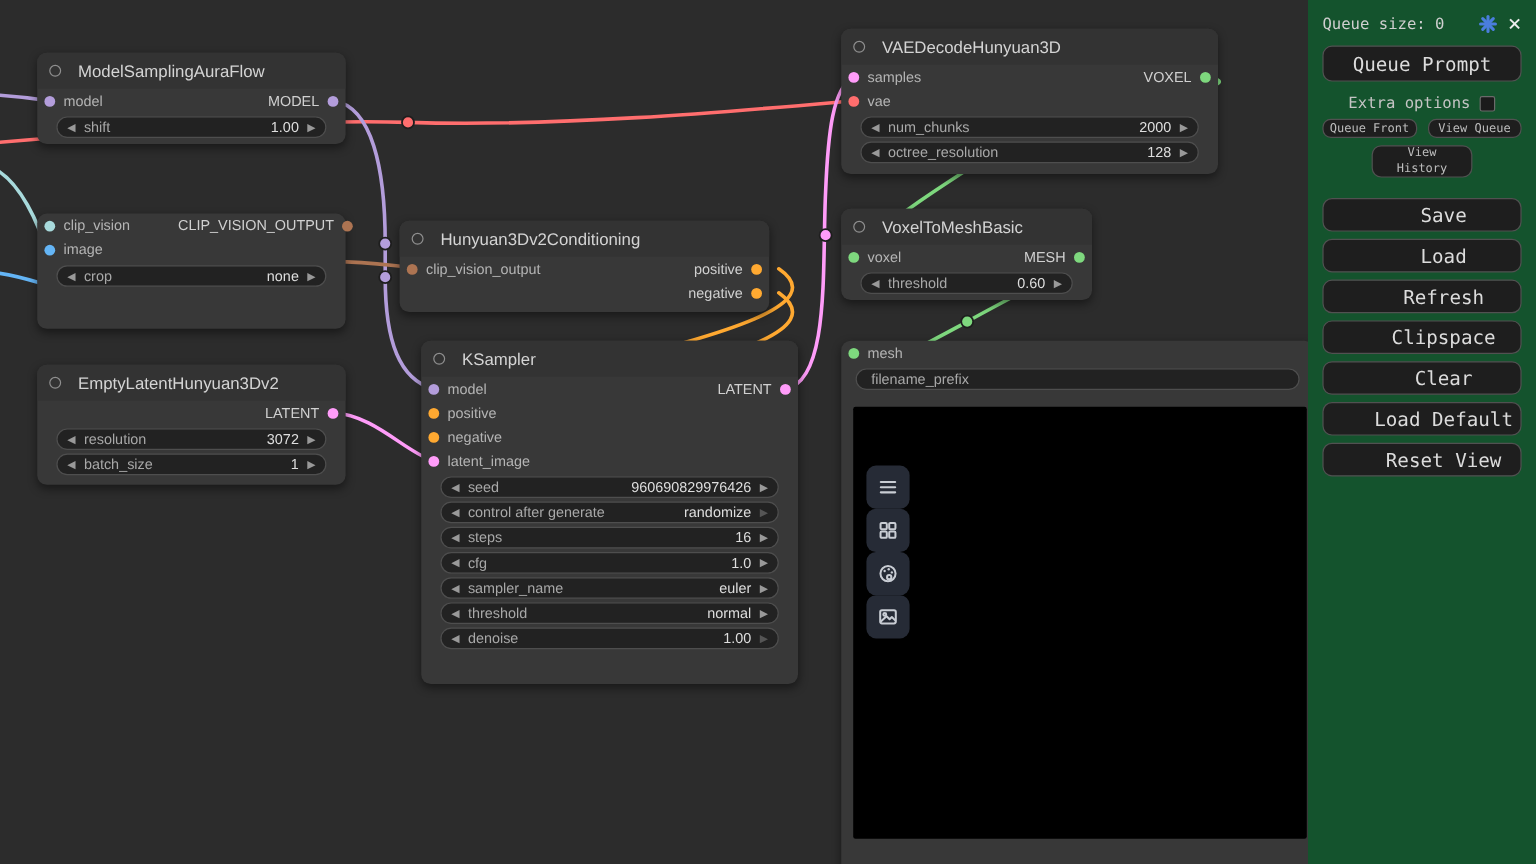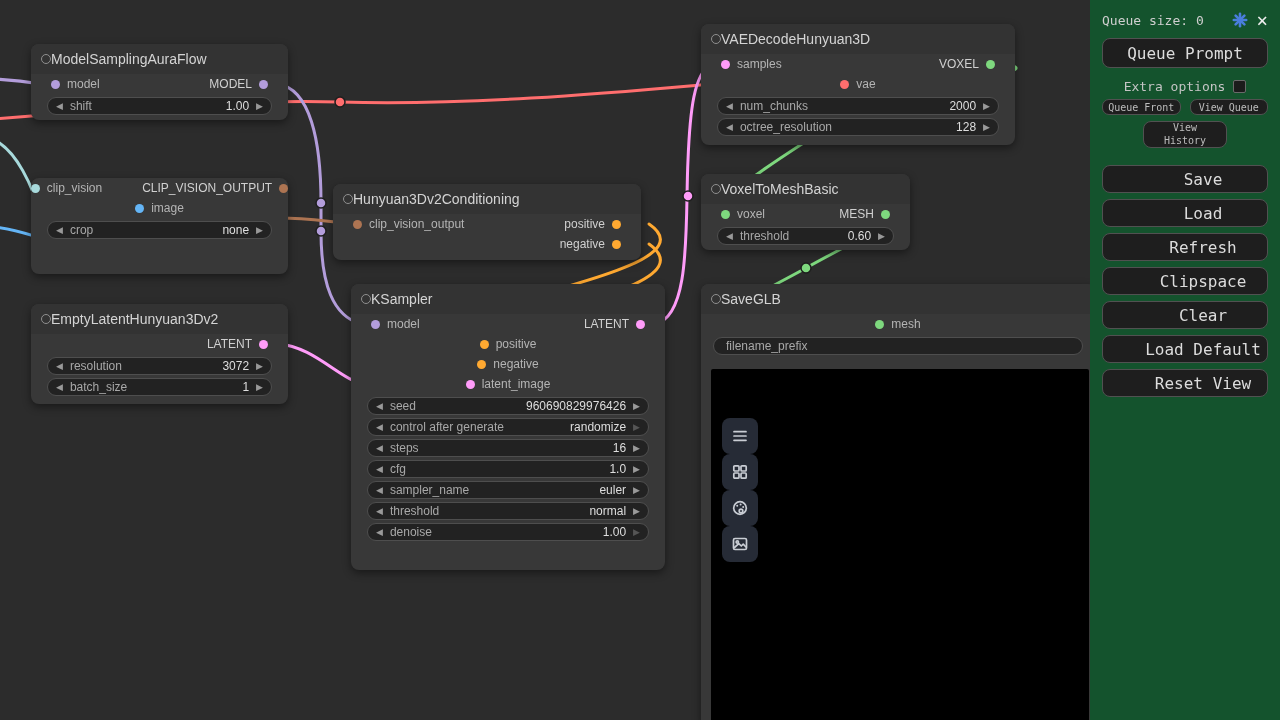"VAEDecodeHunyuan3D" .node-header { gap: 0 -> 14px }
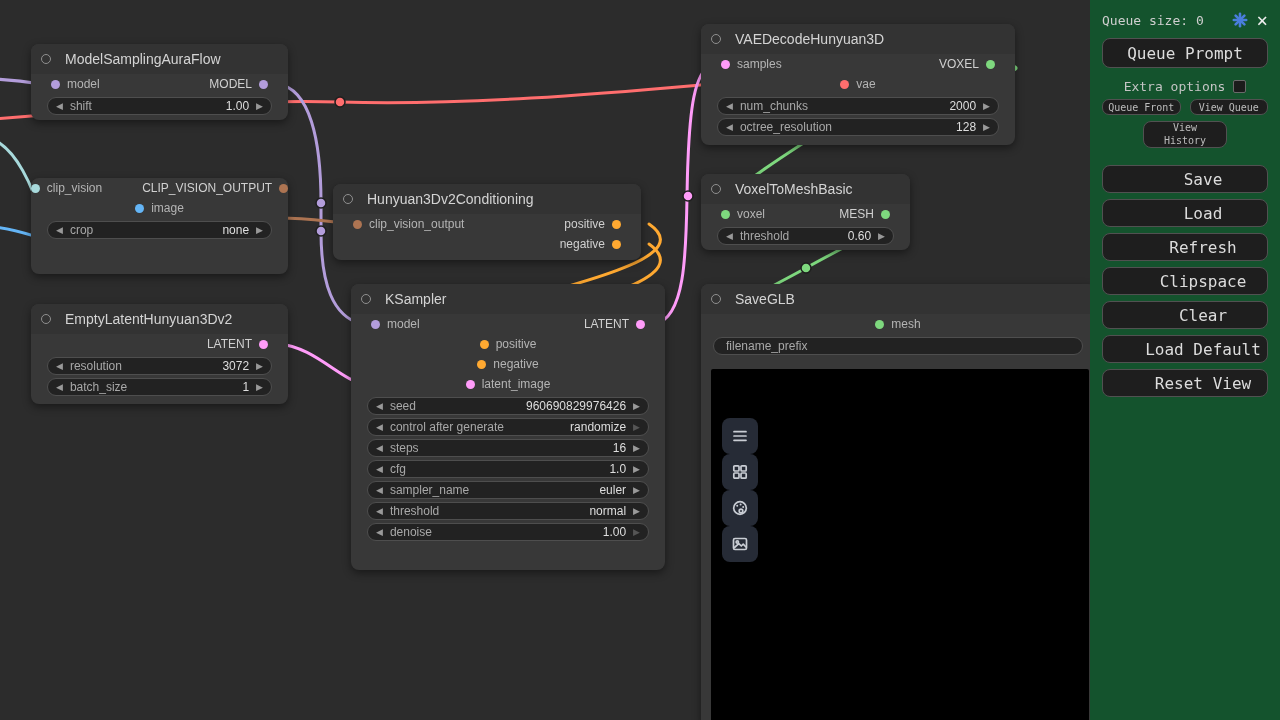"samples" .row { justify-content: center -> space-between; padding: 0 20px -> 0 6px }
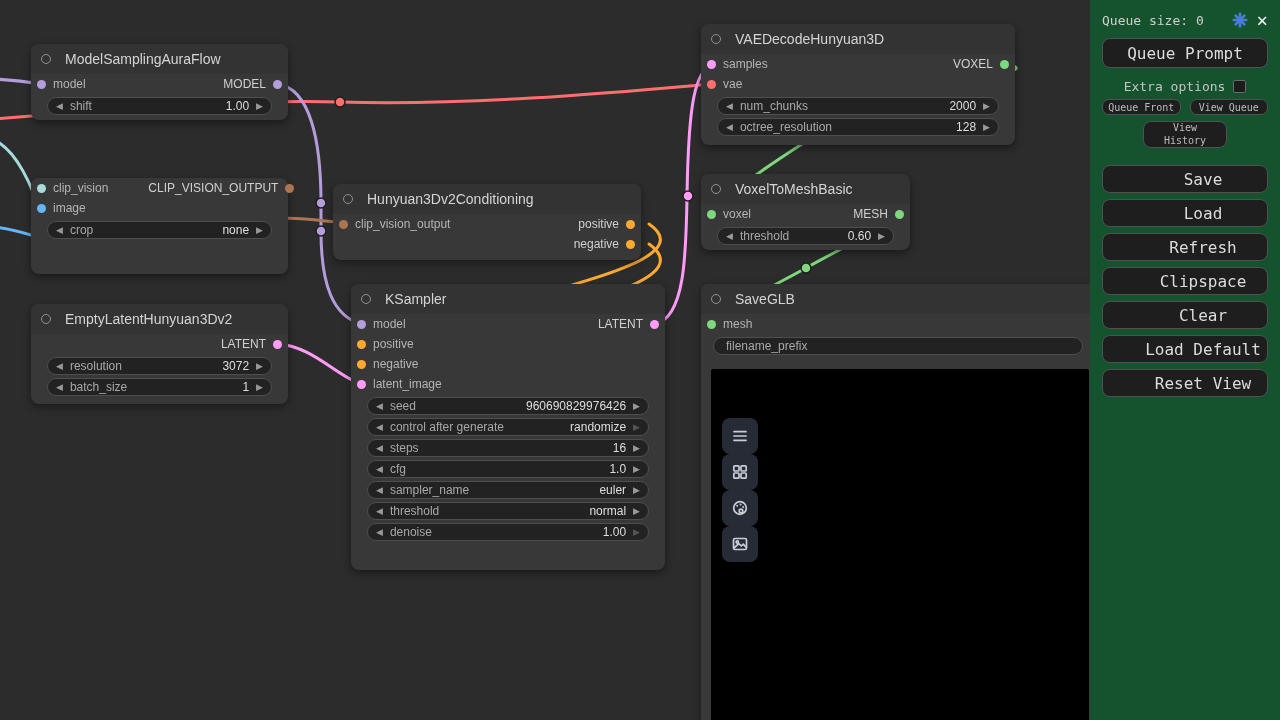"SaveGLB" div.node-header { html: <div> <span></span> <span>SaveGLB</span> </div> -> none }
